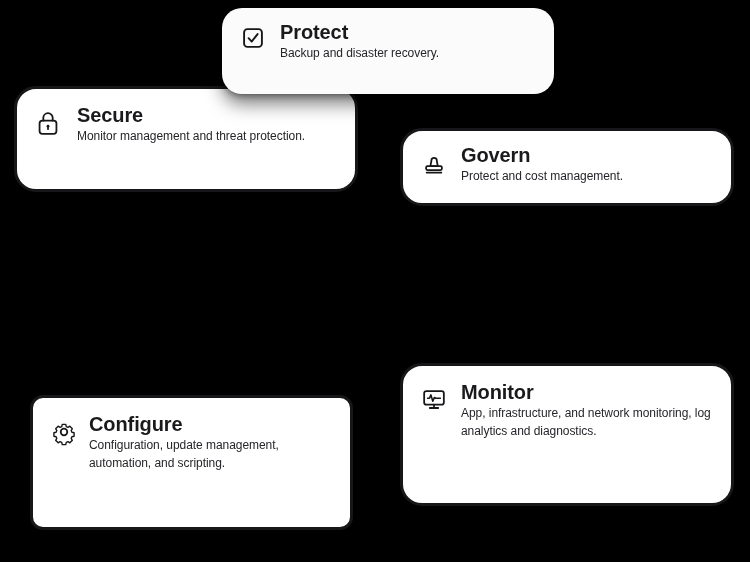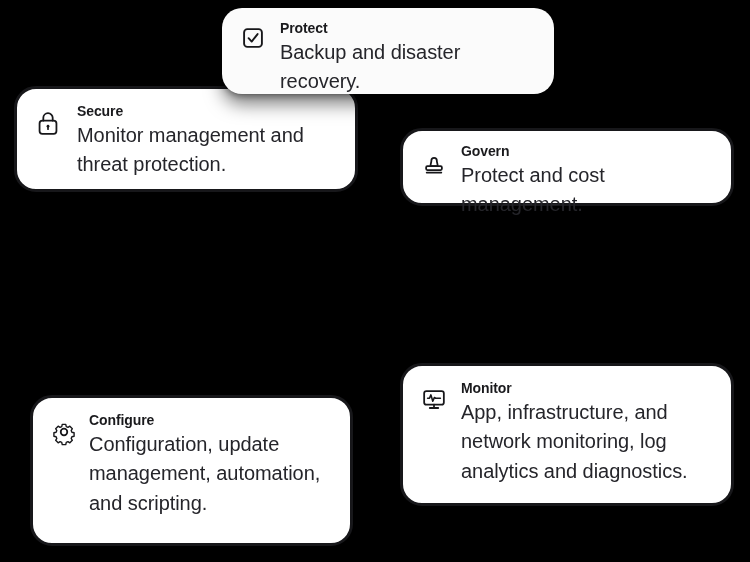"Protect" .card-title { font-size: 14px -> 20px }
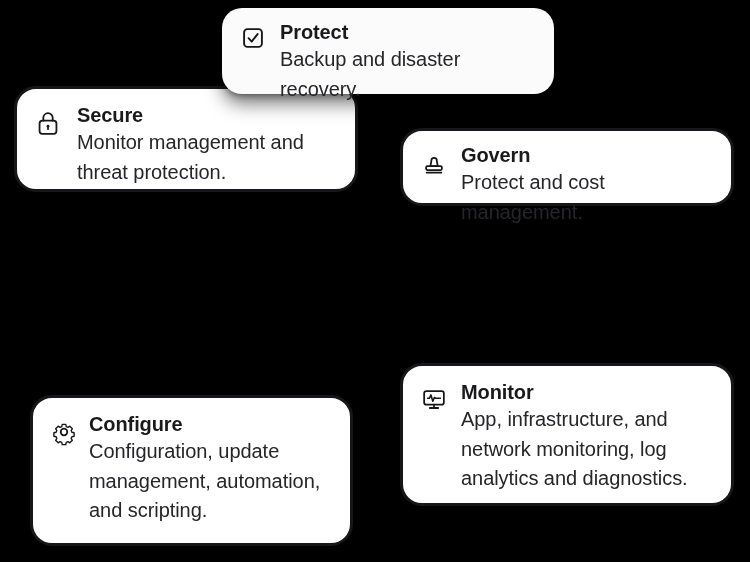"Backup and disaster recovery." .card-desc { font-size: 20px -> 12px }
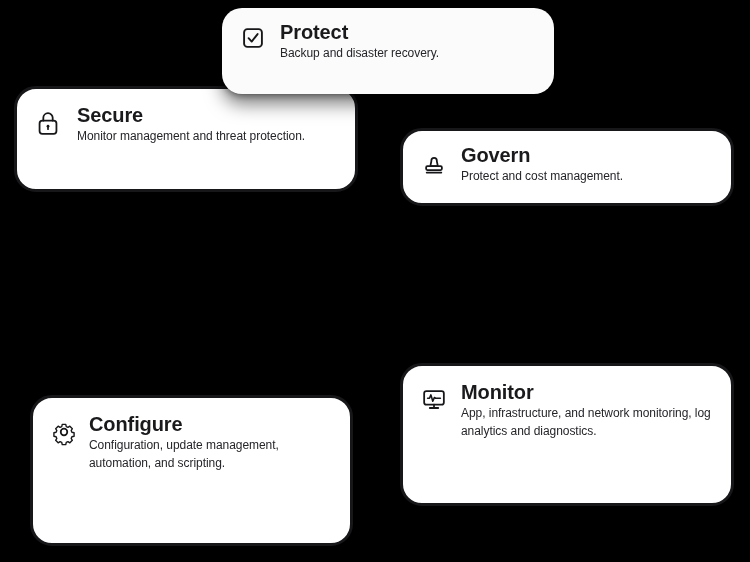"Configure" #card-configure { border-radius: none -> 13px; height: 151px -> 135px }
